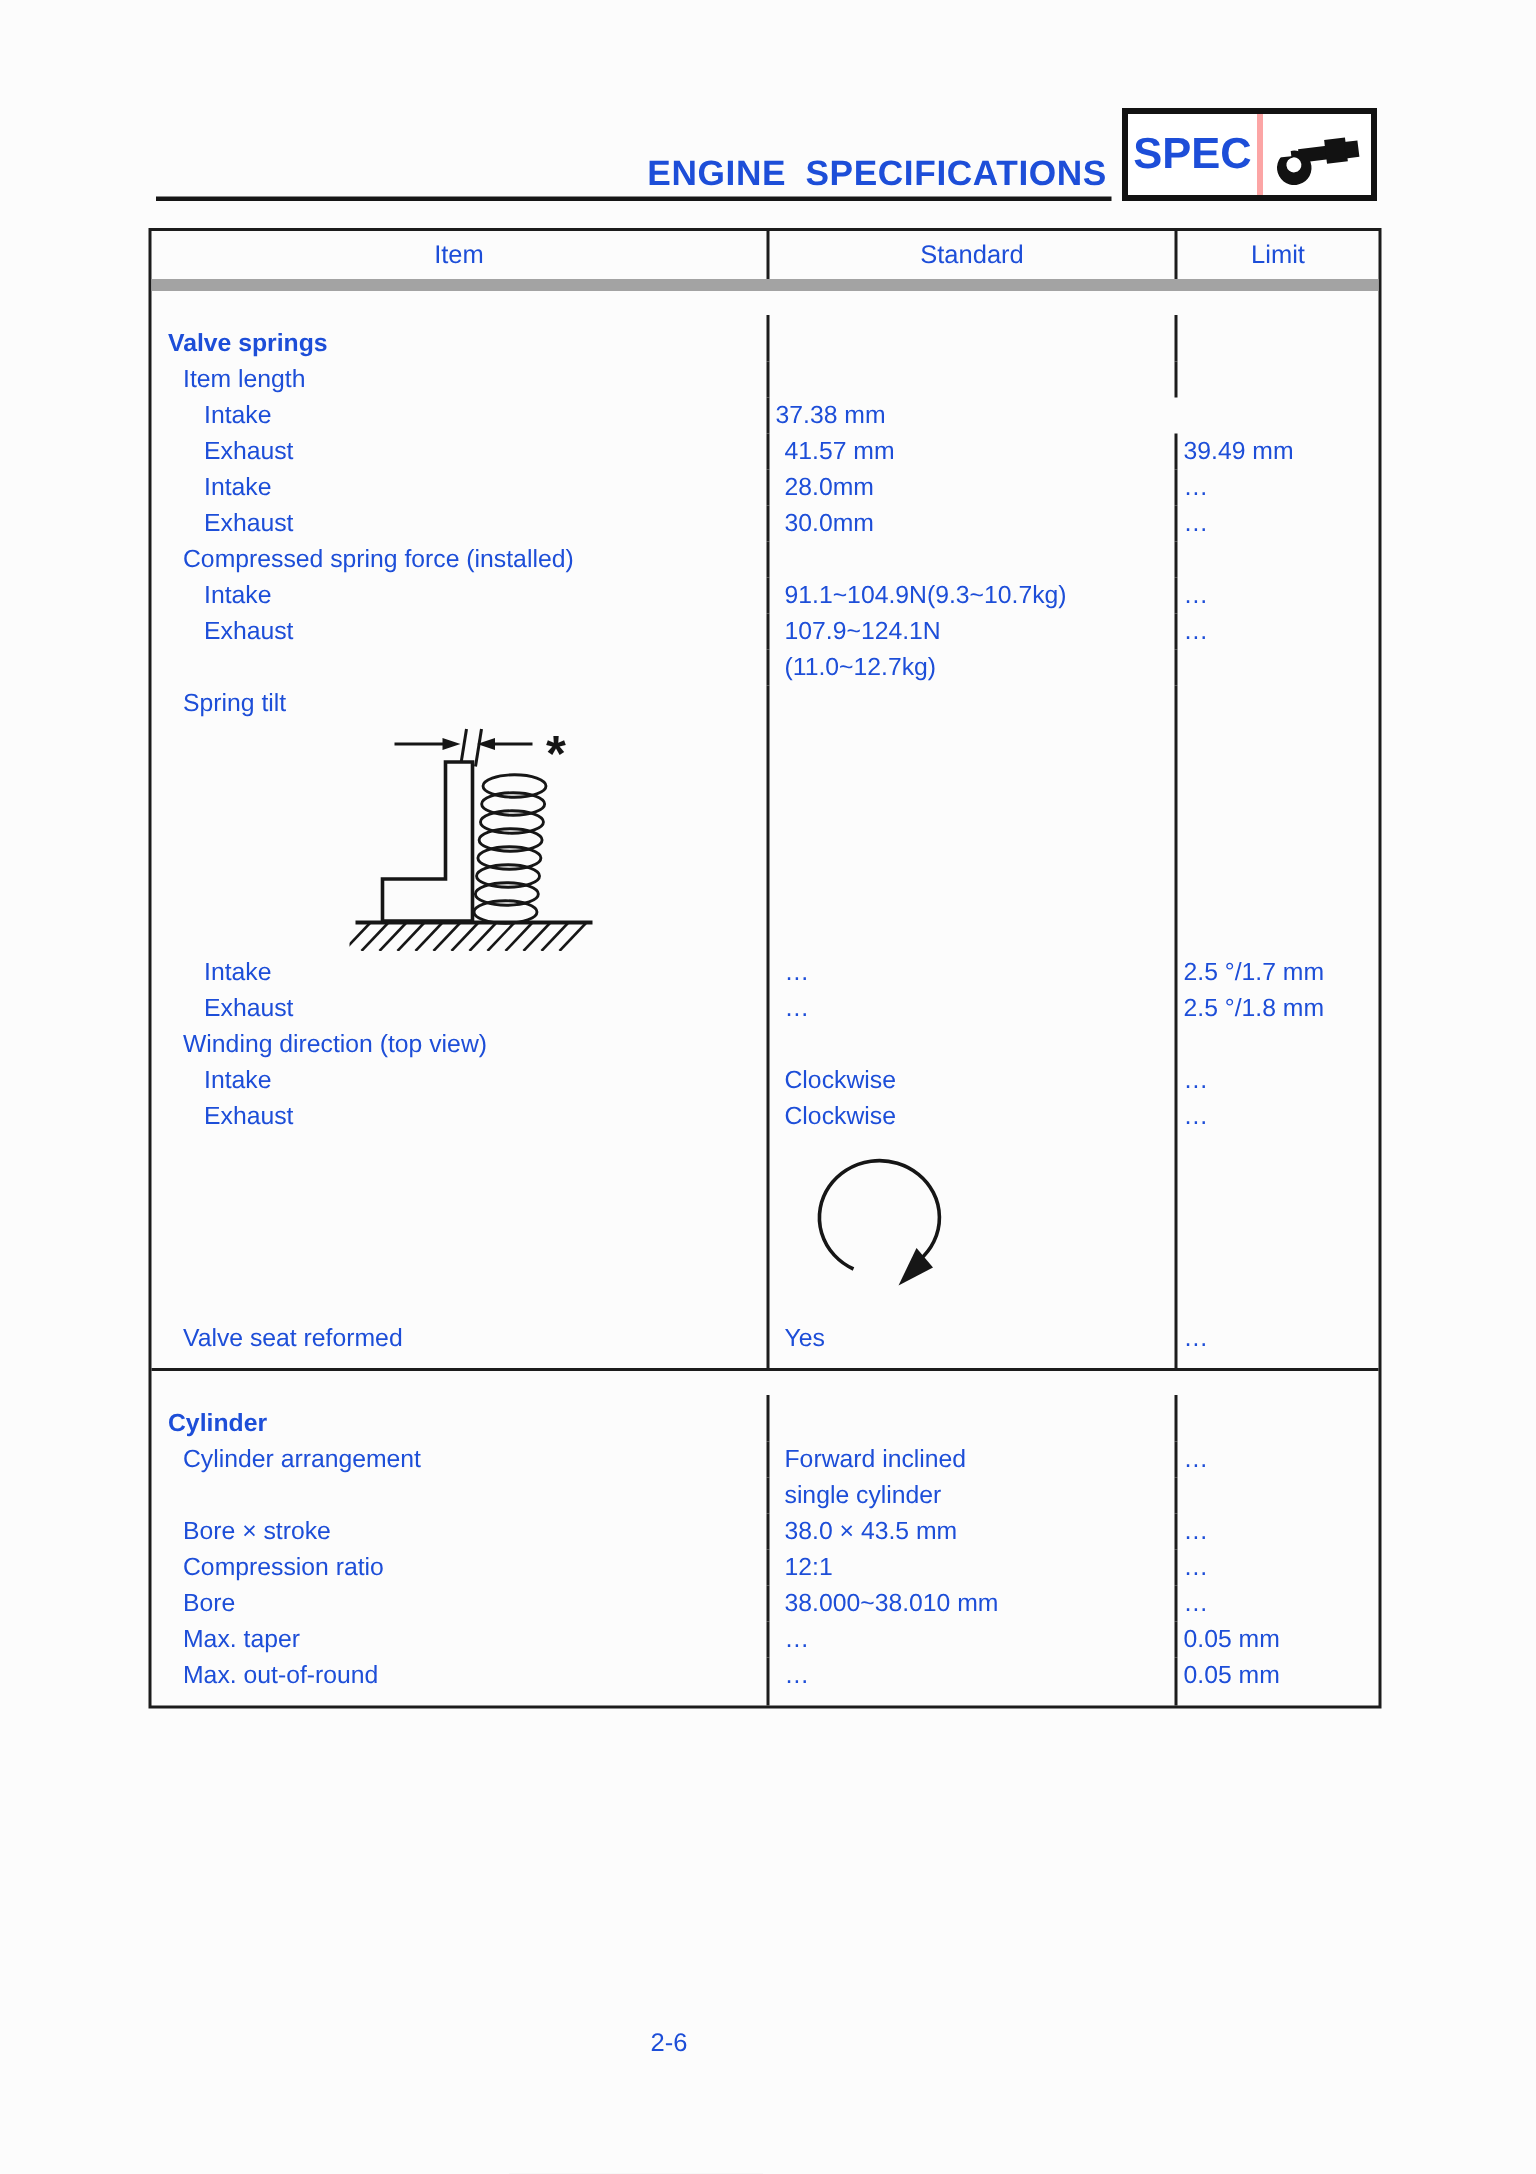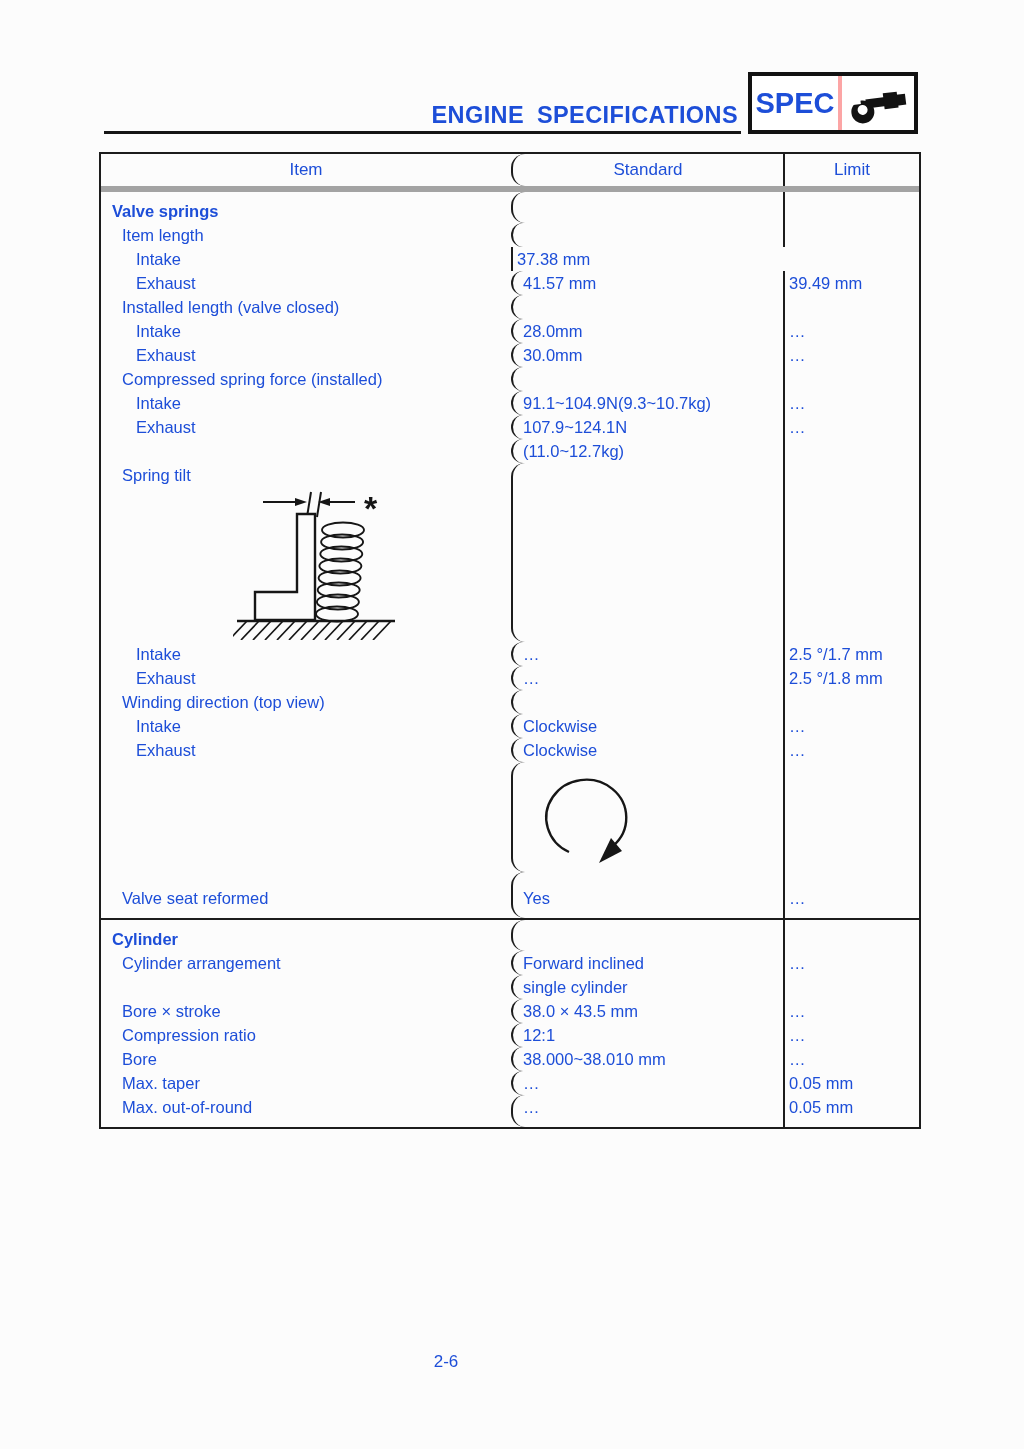"Item" .thead { border-bottom: 6px solid #a3a3a3 -> 8px solid #a3a3a3 }
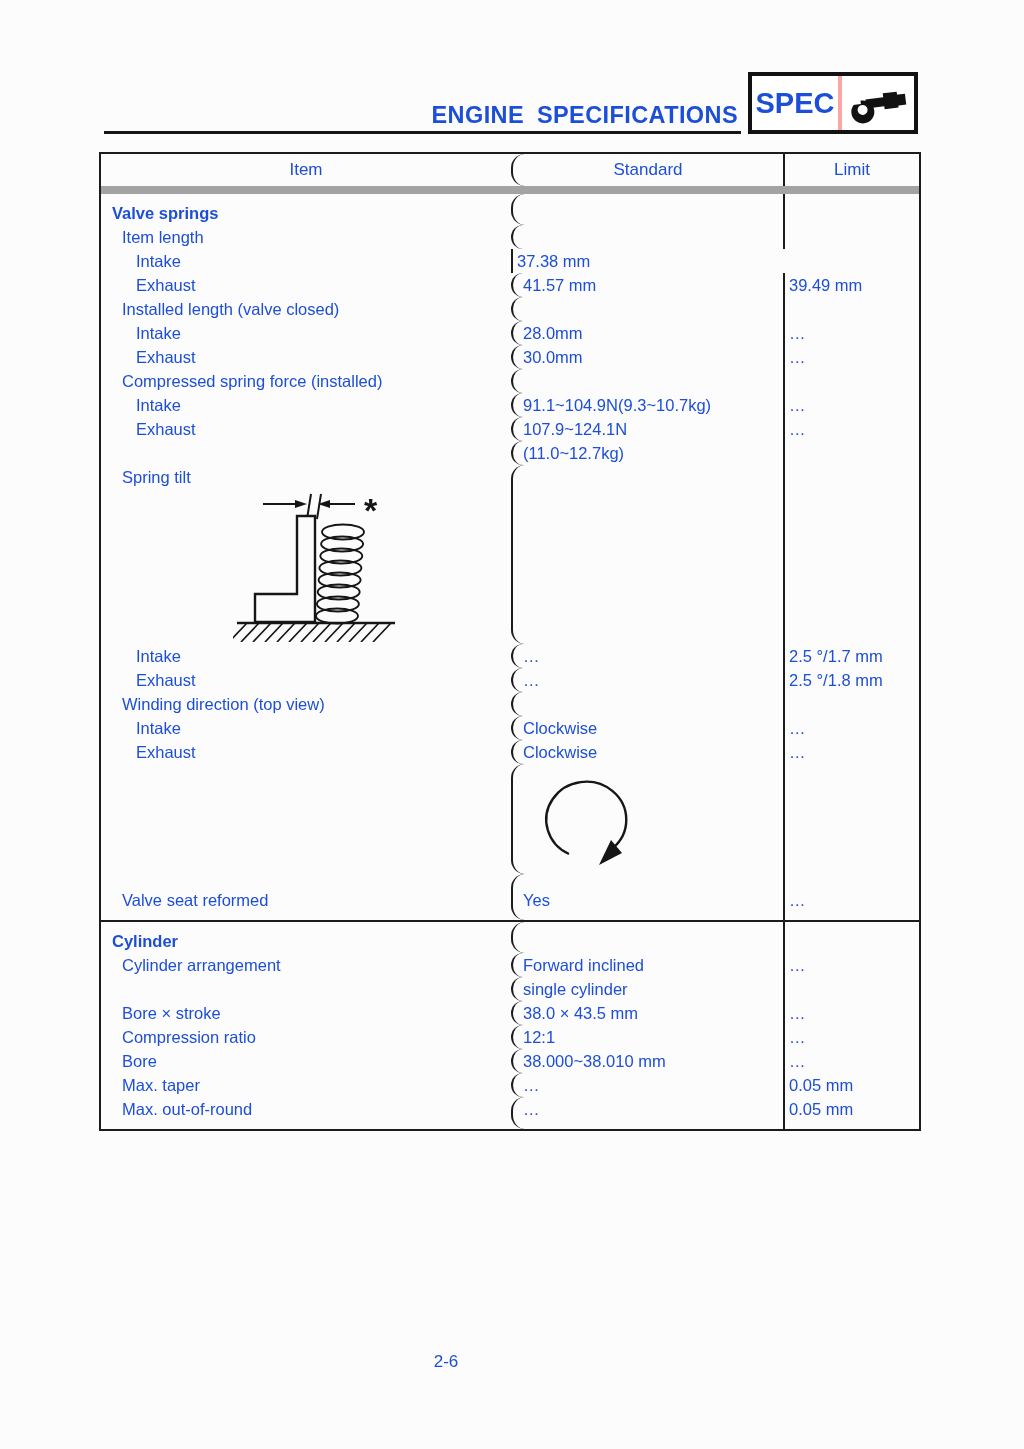"Standard" .c2 { border-radius: 14px -> none }
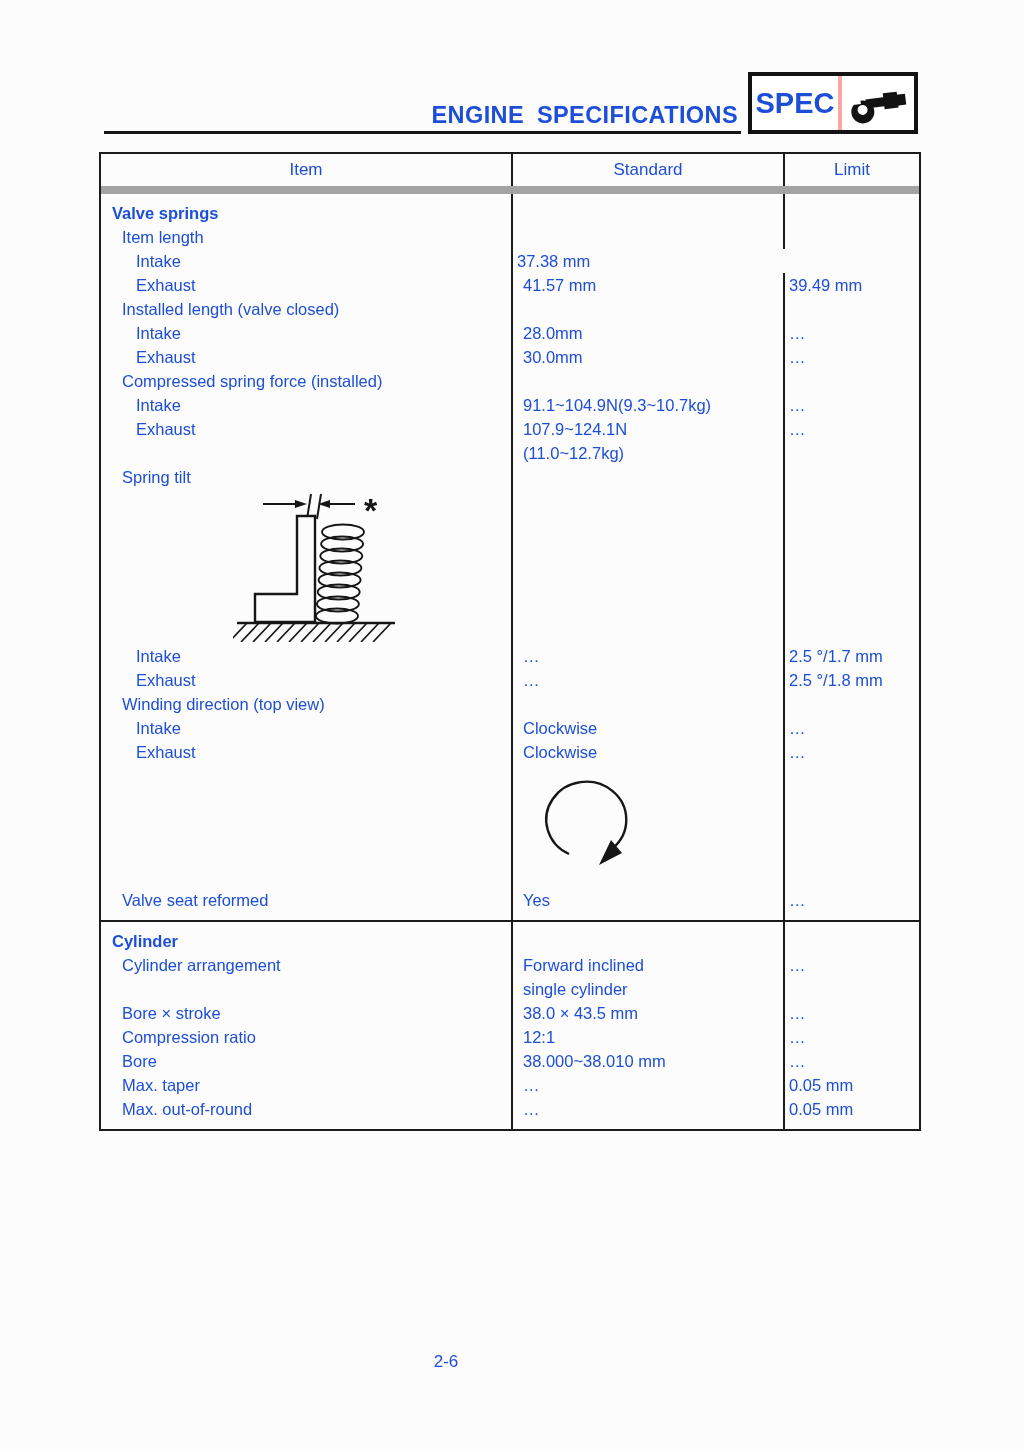"Valve springs" .pt > div { margin-top: none -> 16px }
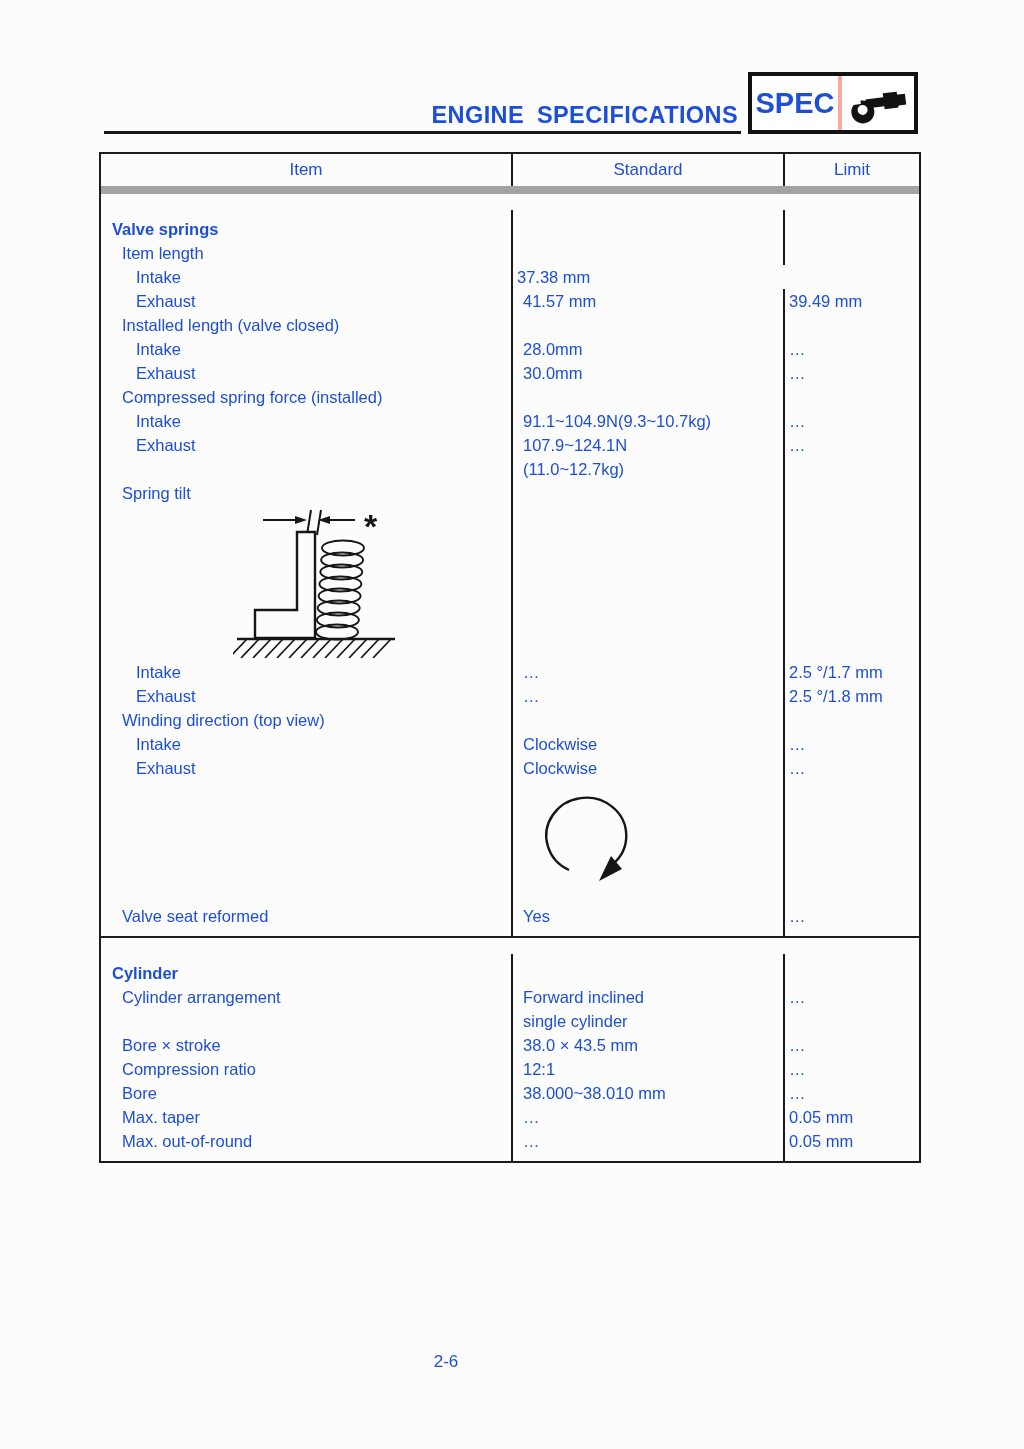"Installed length (valve closed)" div.trow { html: <div> <div>Installed length (valve closed)</div> <div></div> <div></div> </div> -> none }
